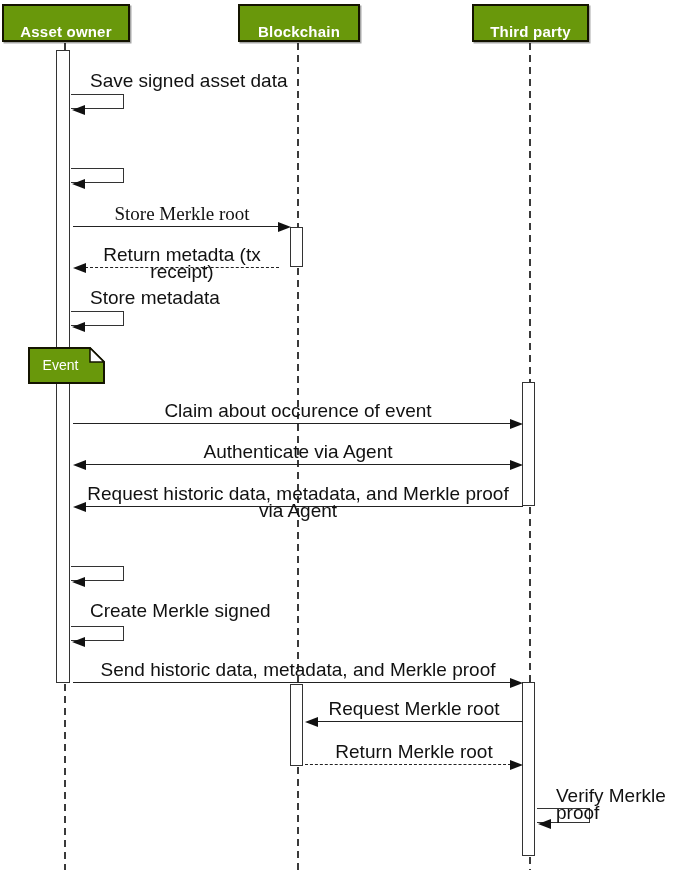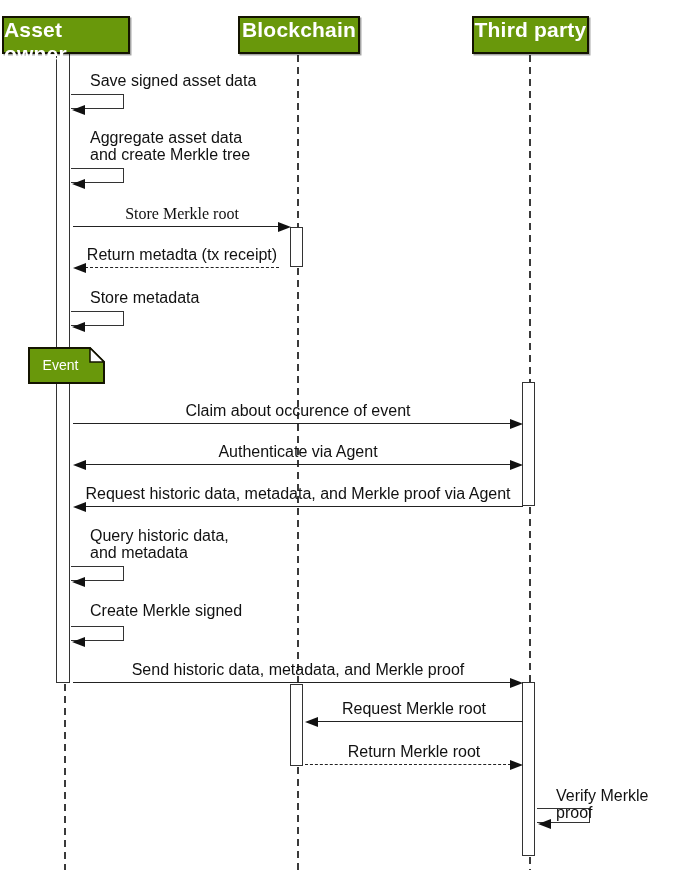"Asset owner" .actor { align-items: flex-start -> flex-end; font-size: 21px -> 15px; top: 16px -> 4px }
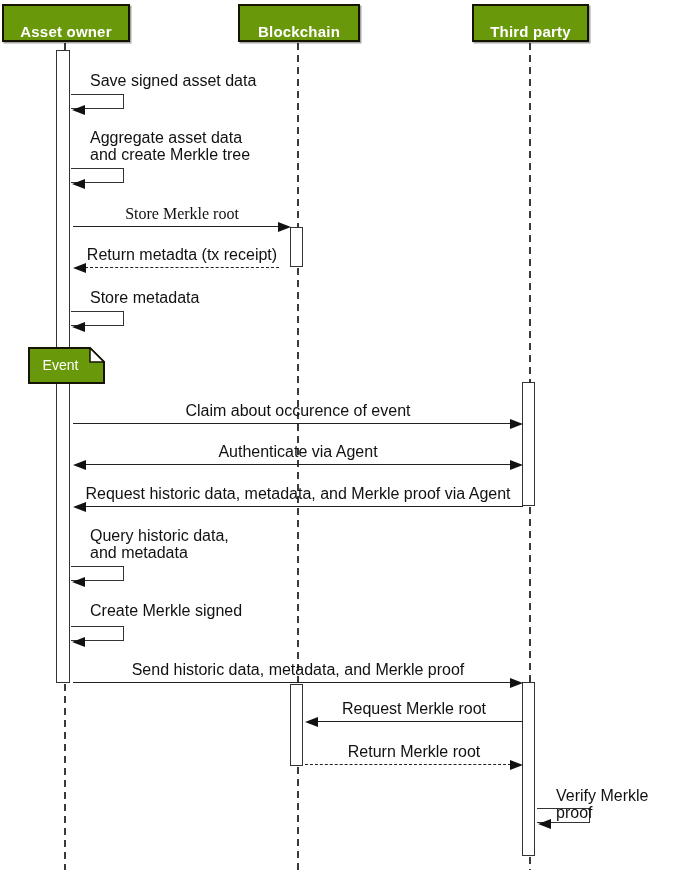"Save signed asset data" .msg-label { font-size: 16px -> 19px }
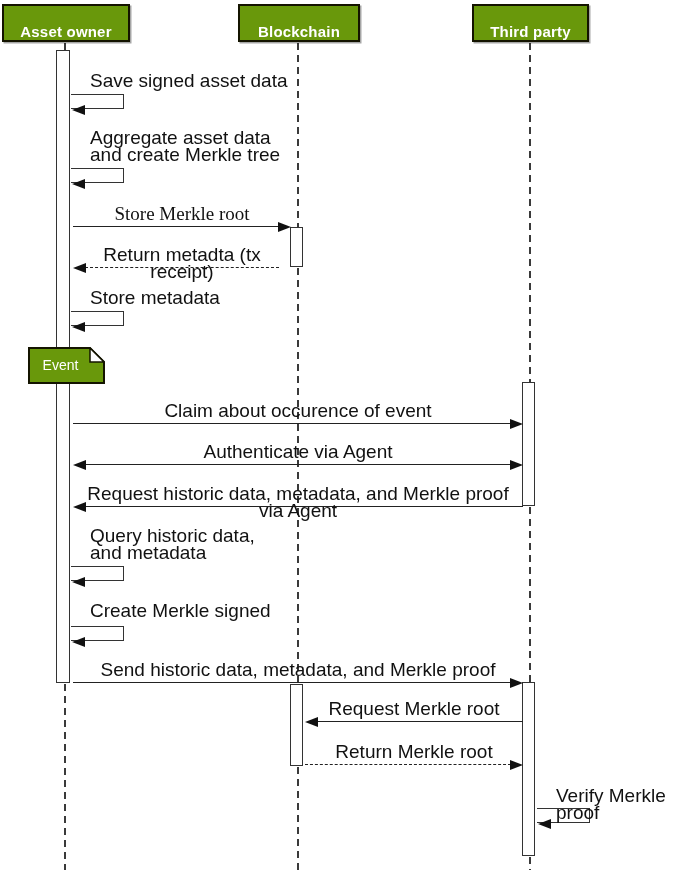"Aggregate asset data" div.msg-label { html: <div>Aggregate asset data and create Merkle tree</div> -> none }
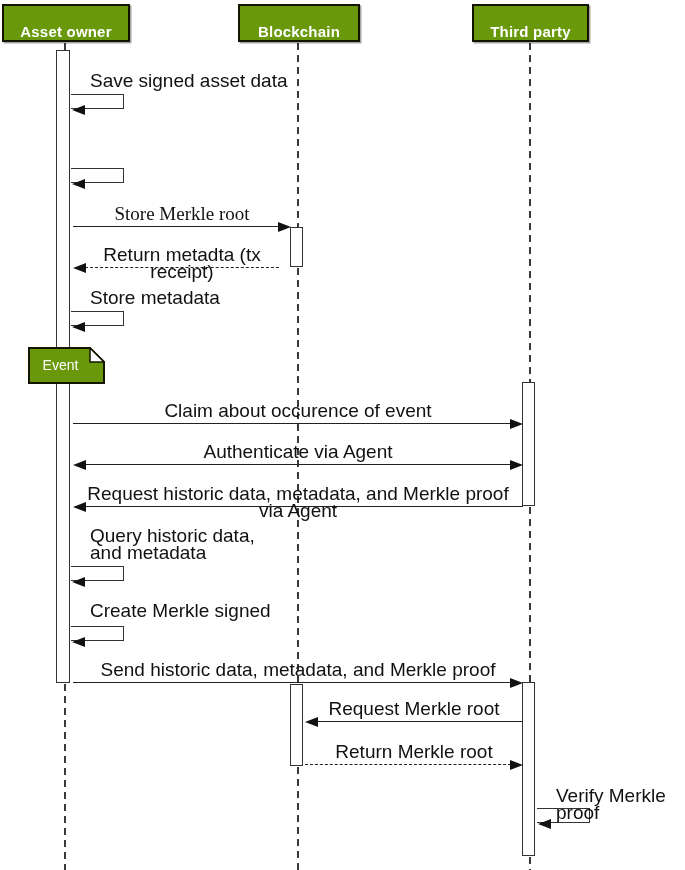"Query historic data," div.msg-label { html: <div>Query historic data, and metadata</div> -> none }
